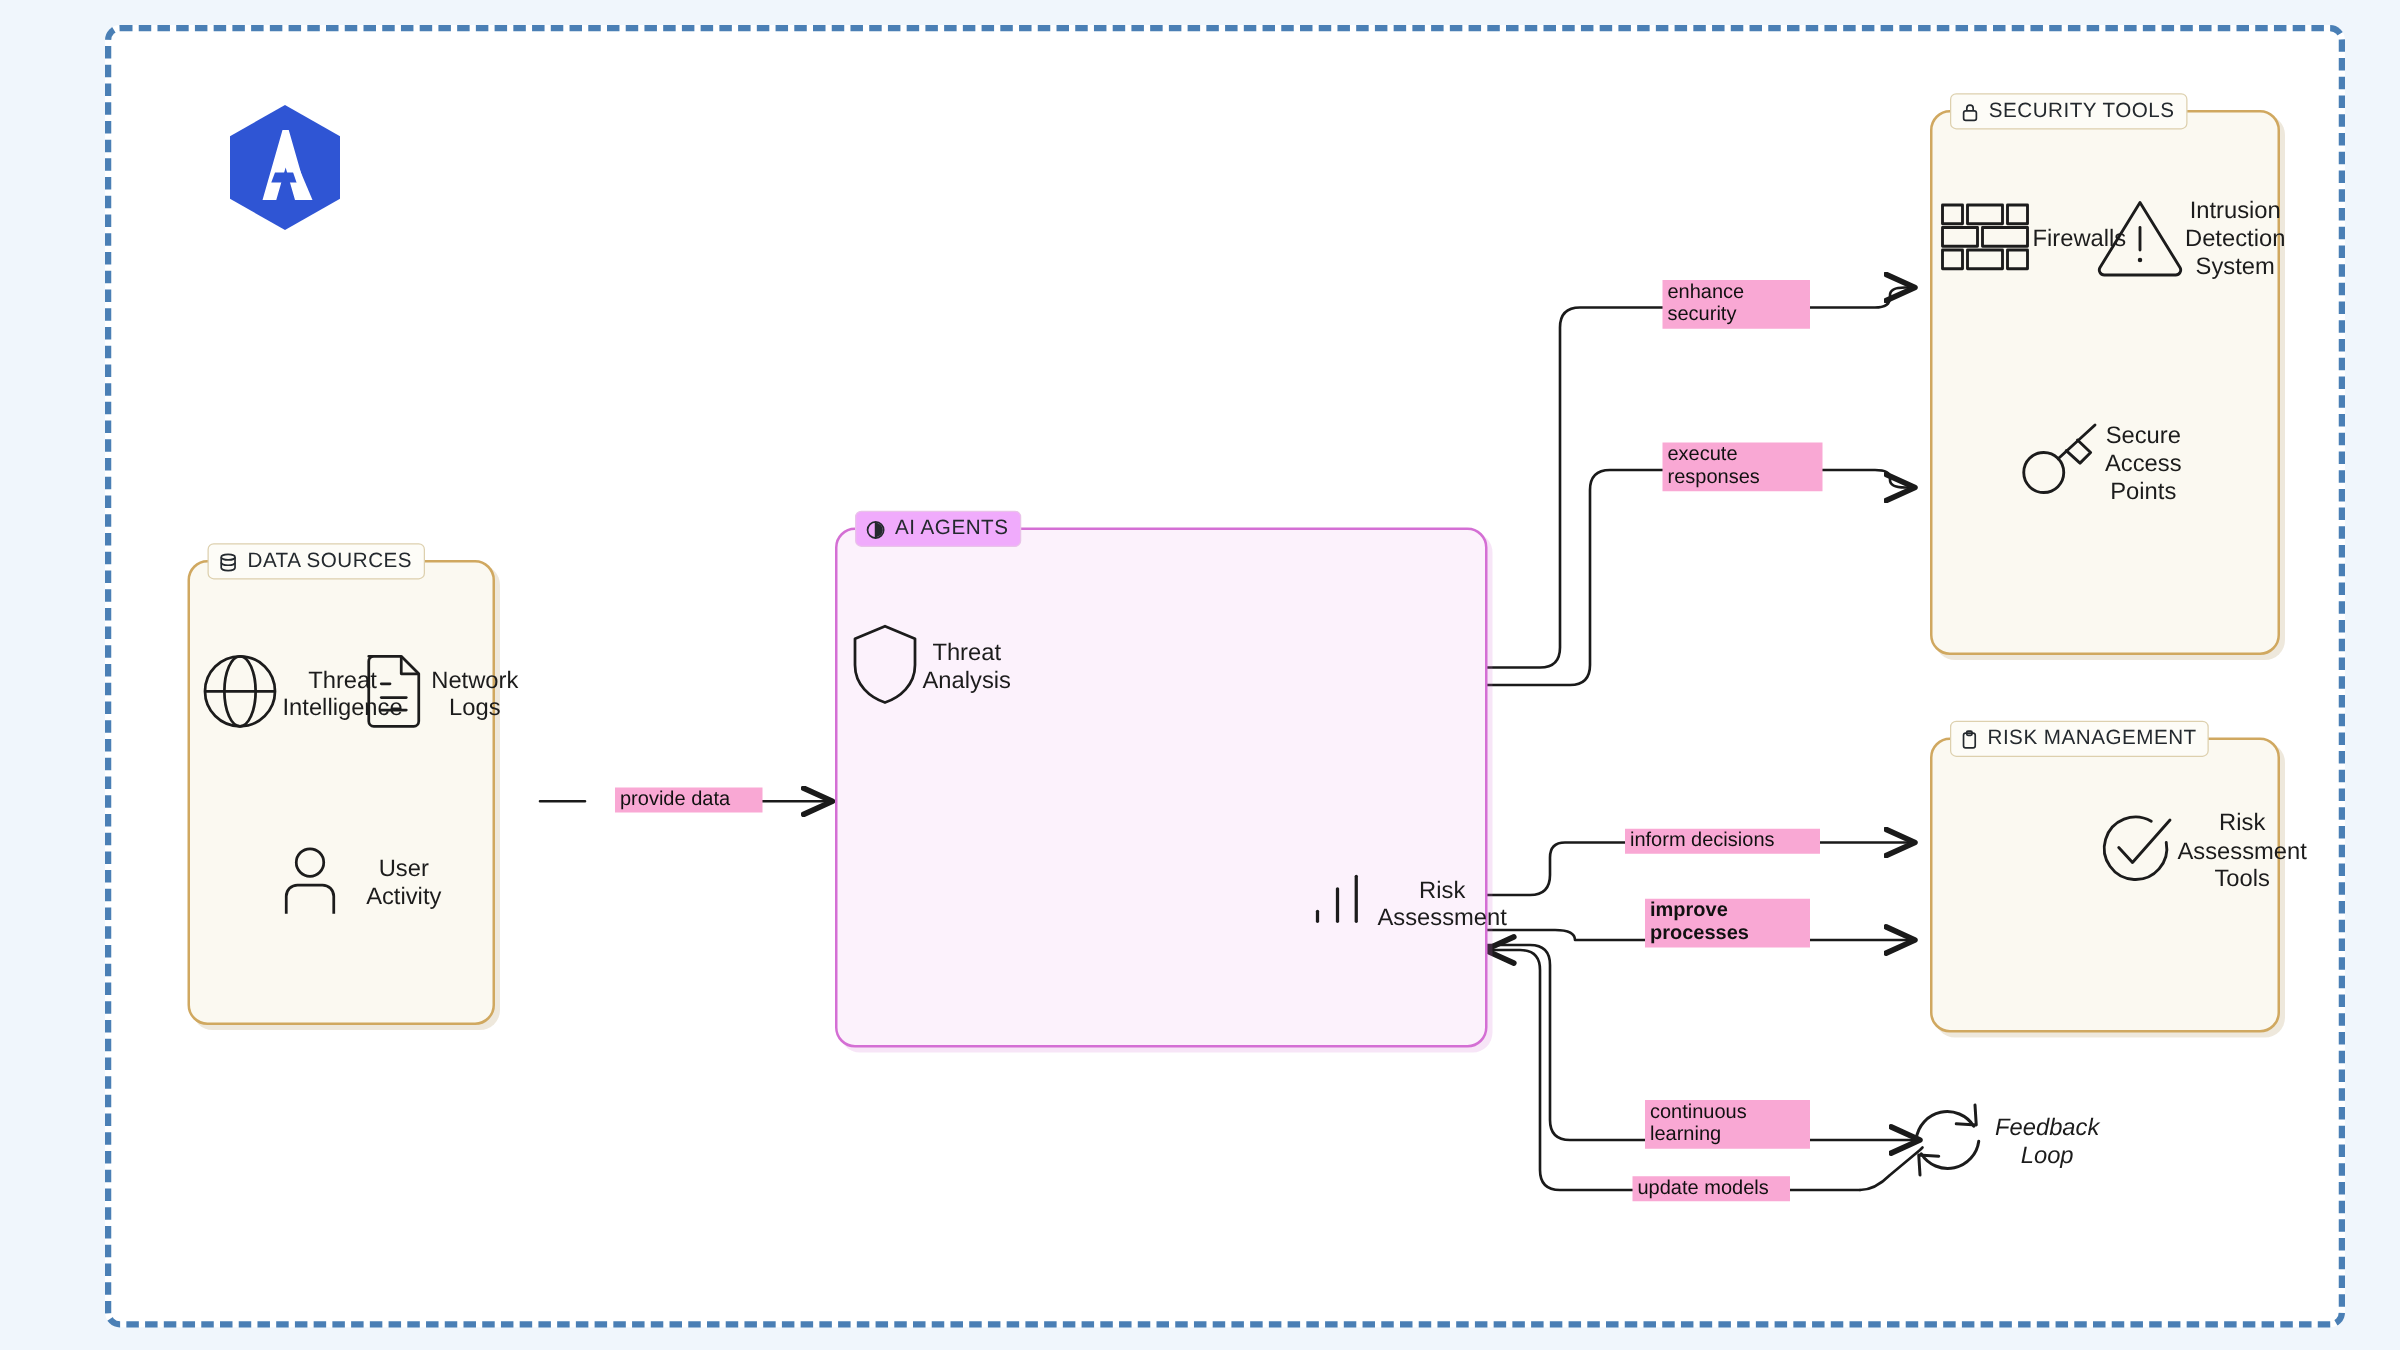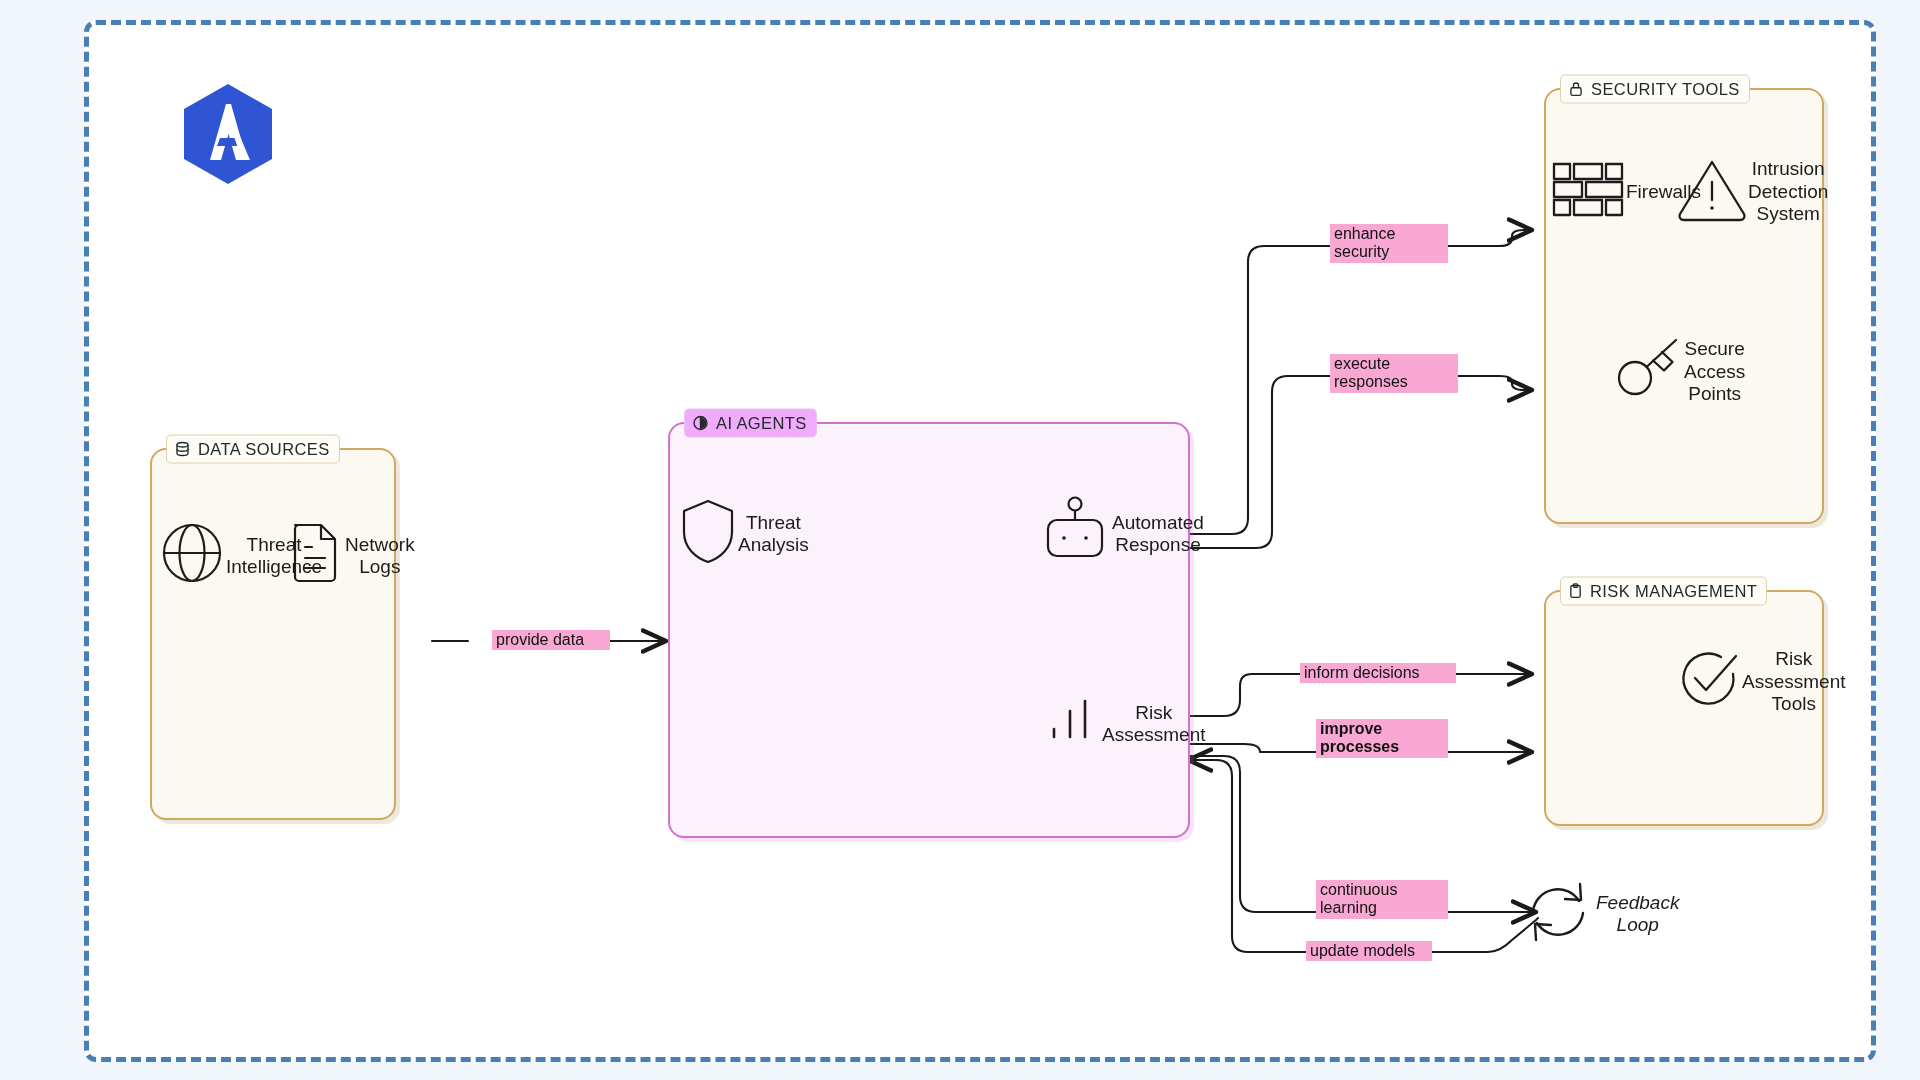"SECURITY TOOLS" .cluster-label { align-items: center -> flex-end }
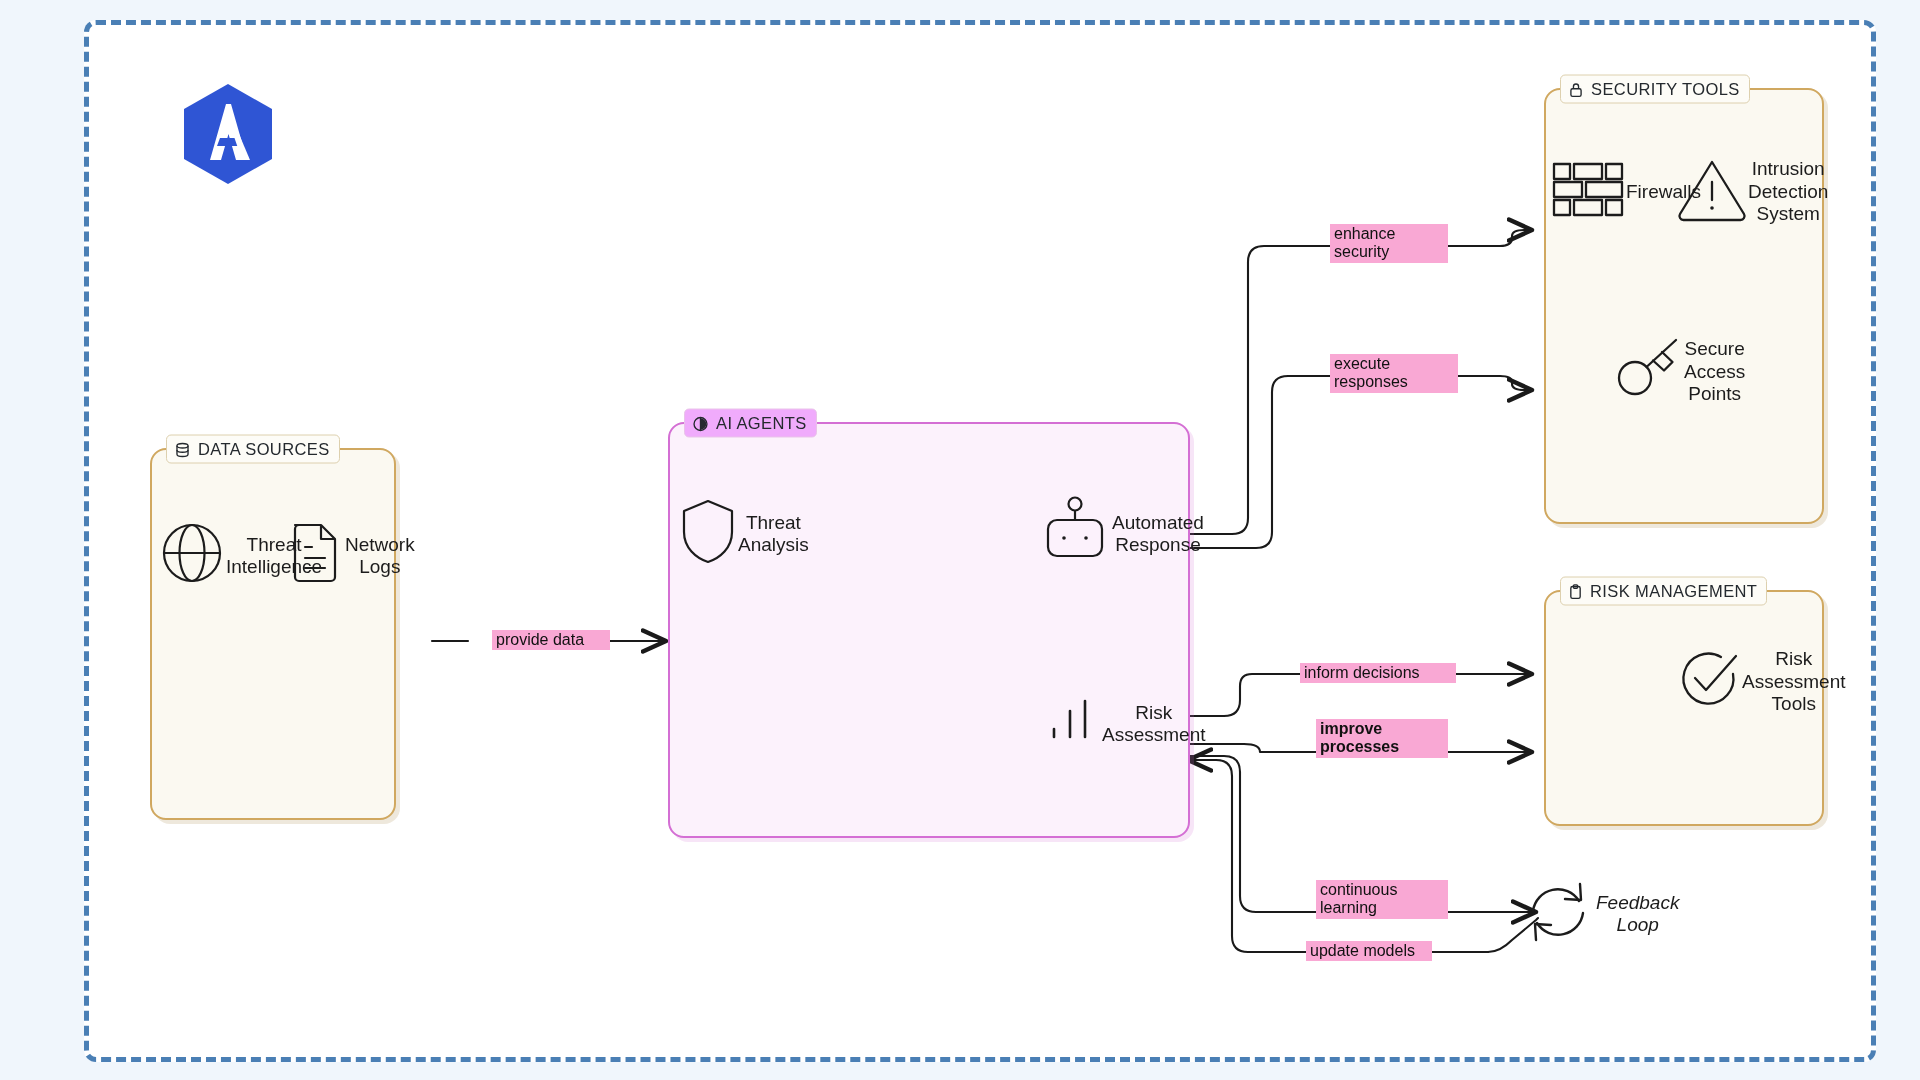"Automated" div.node { html: <div> <div> <svg> <circle></circle> <line></line> <rect></rect> <circle></circle> <circle></circle> </svg> </div> <div>Automated Response</div> </div> -> none }
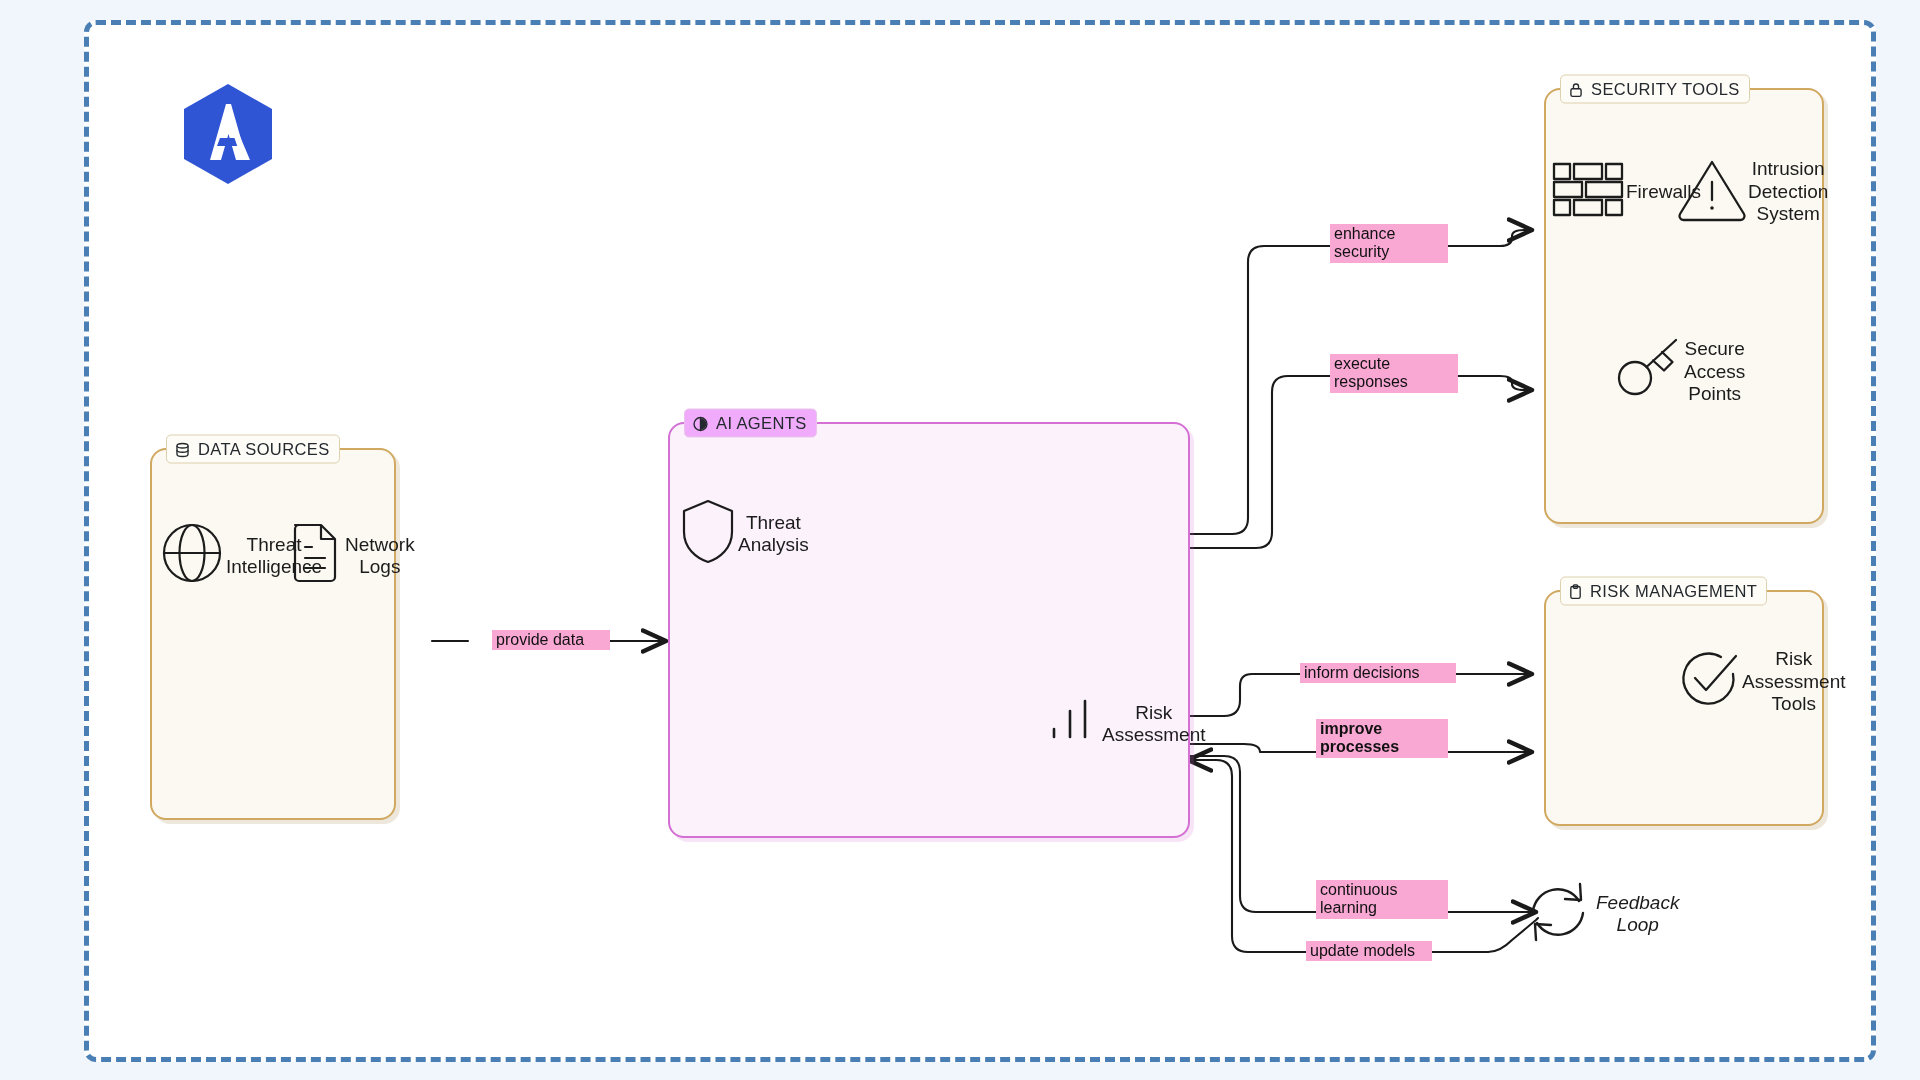"User Activity" div.node { html: none -> <div> <div> <svg> <circle></circle> <path></path> </svg> </div> <div>User Activity</div> </div> }
